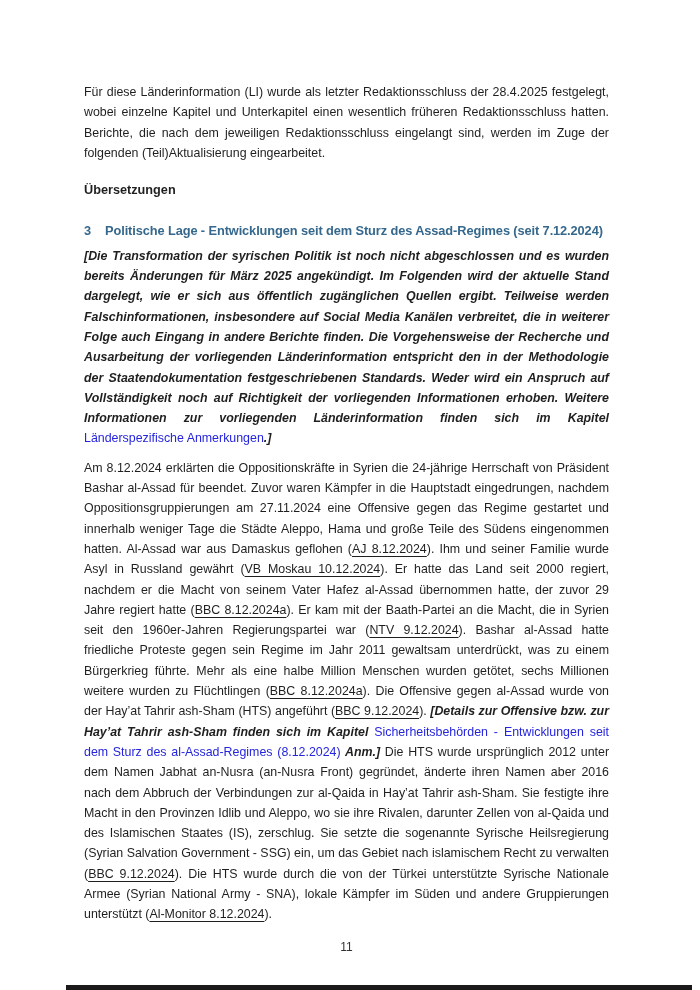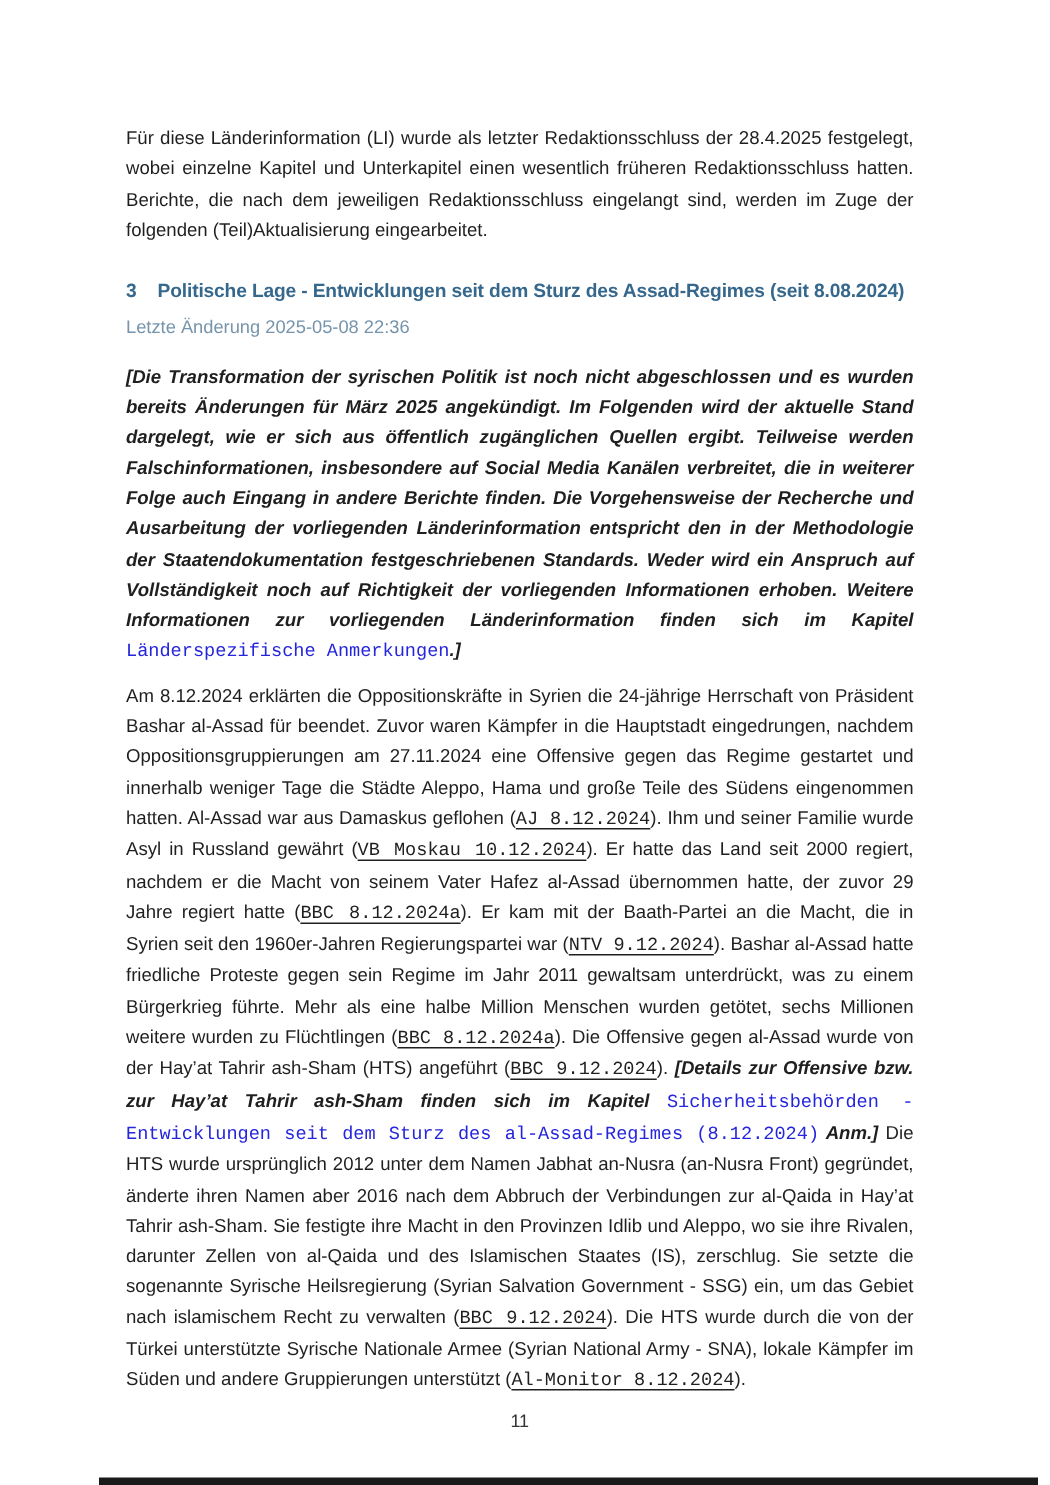"Übersetzungen" h4.subheading { html: none -> <h4>Übersetzungen</h4> }
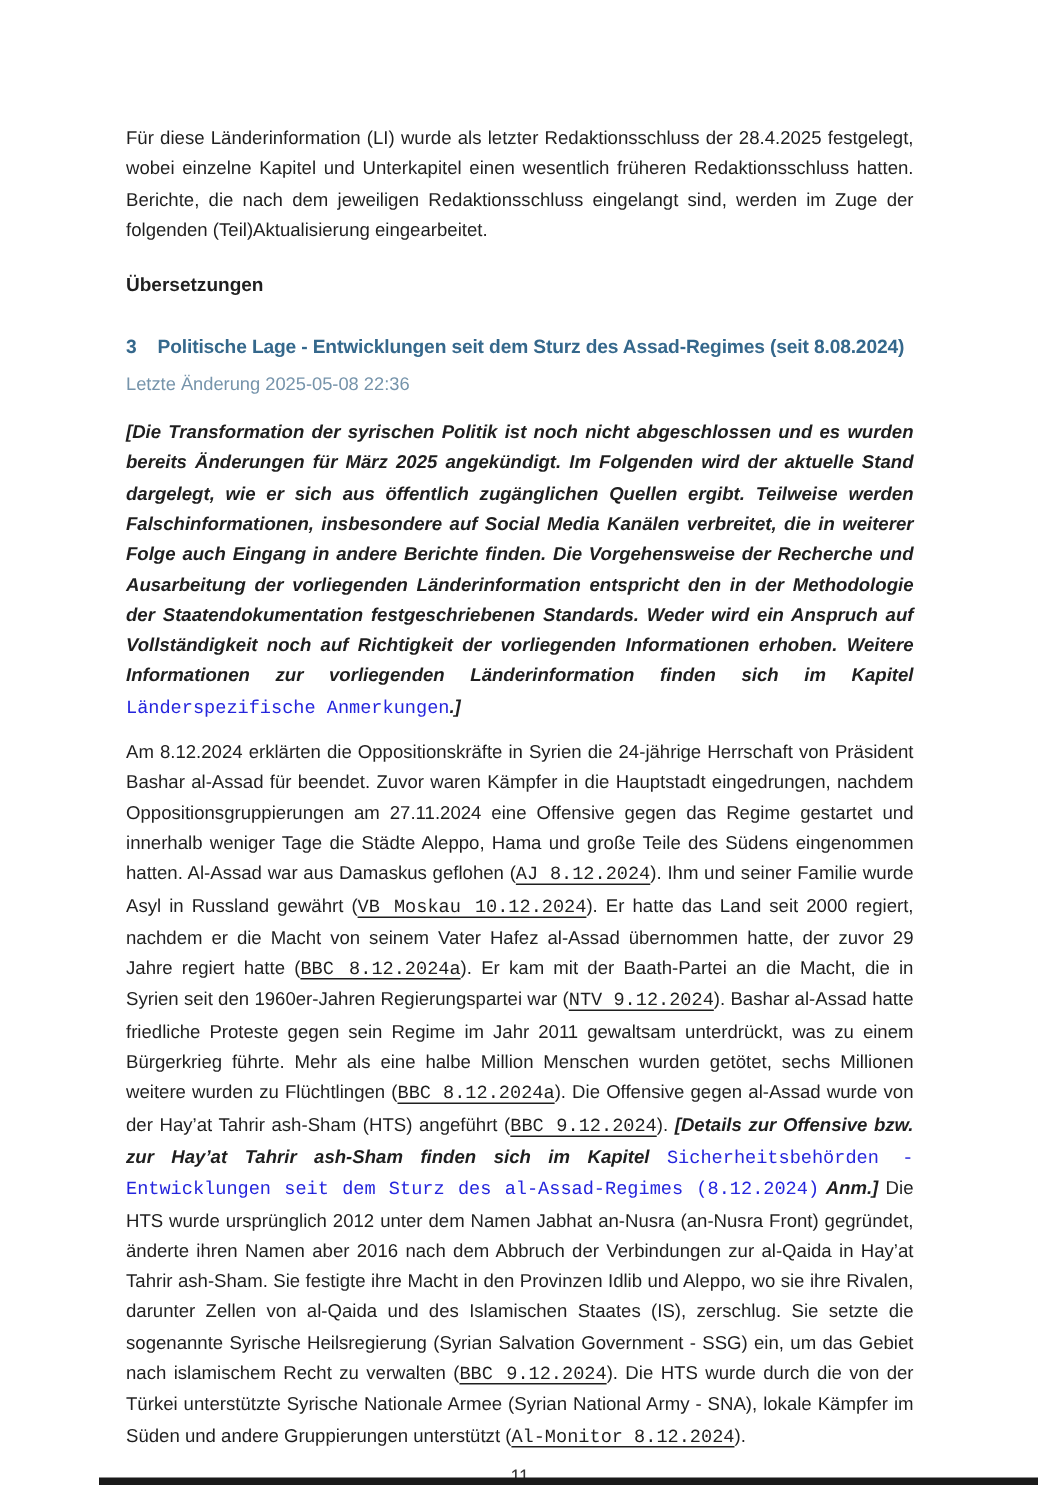"Politische Lage - Entwicklungen seit" span { text: 8.08.2024 -> 7.12.2024 }
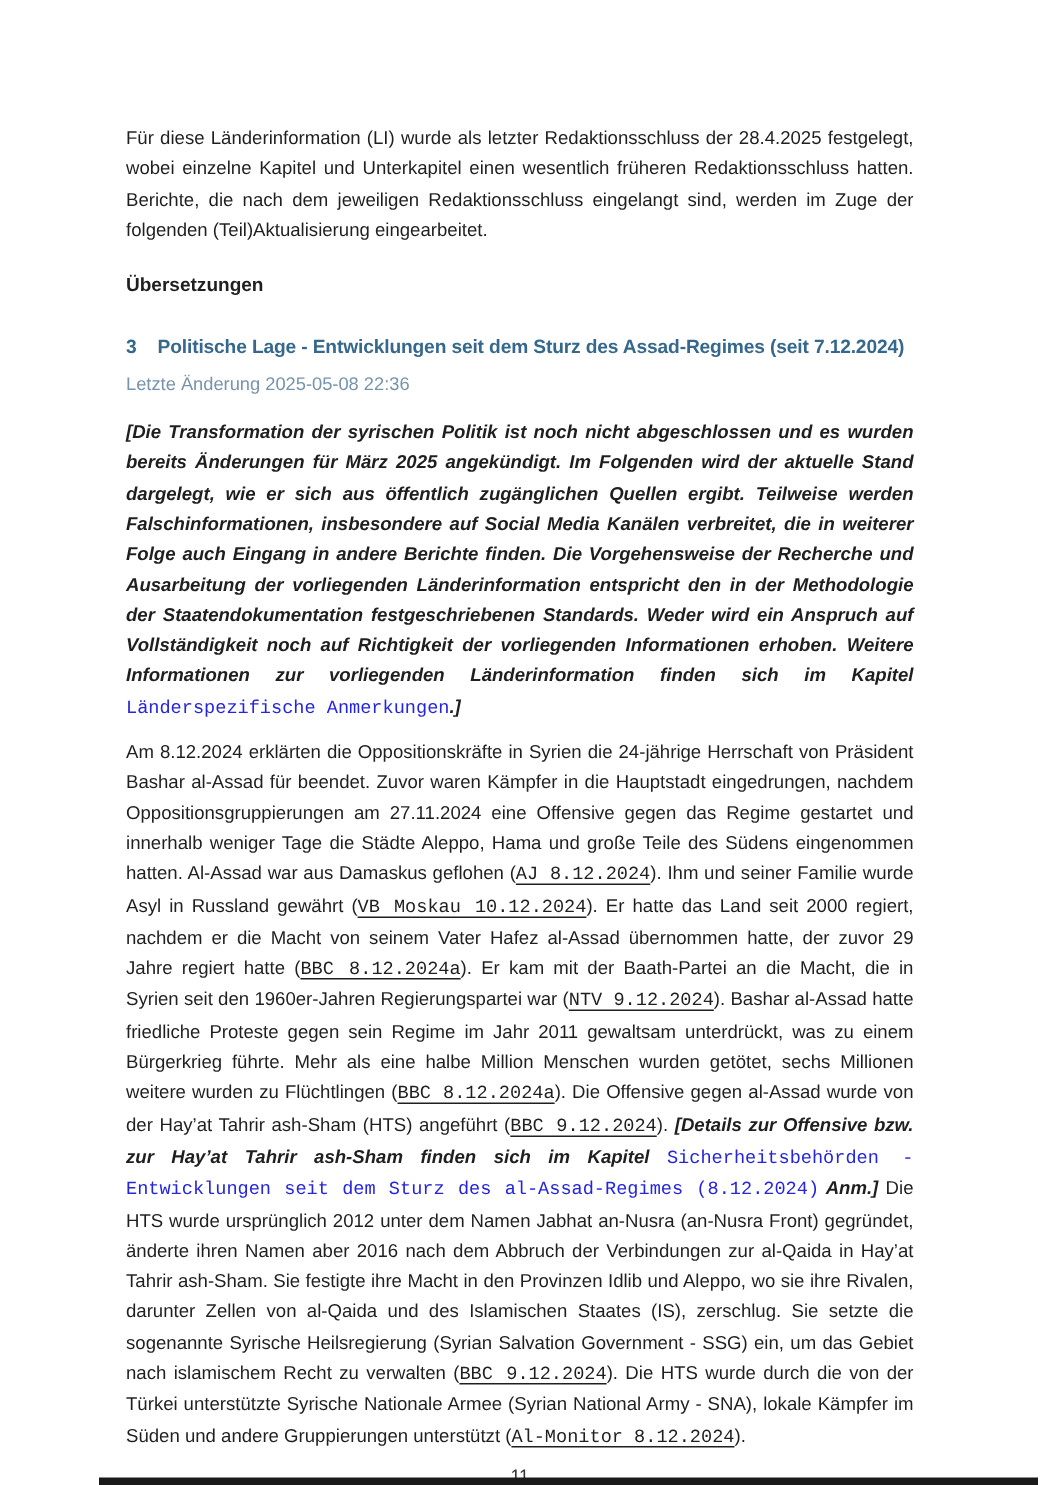"Letzte Änderung 2025-05-08 22:36" div.meta-line { html: <div>Letzte Änderung 2025-05-08 22:36</div> -> none }
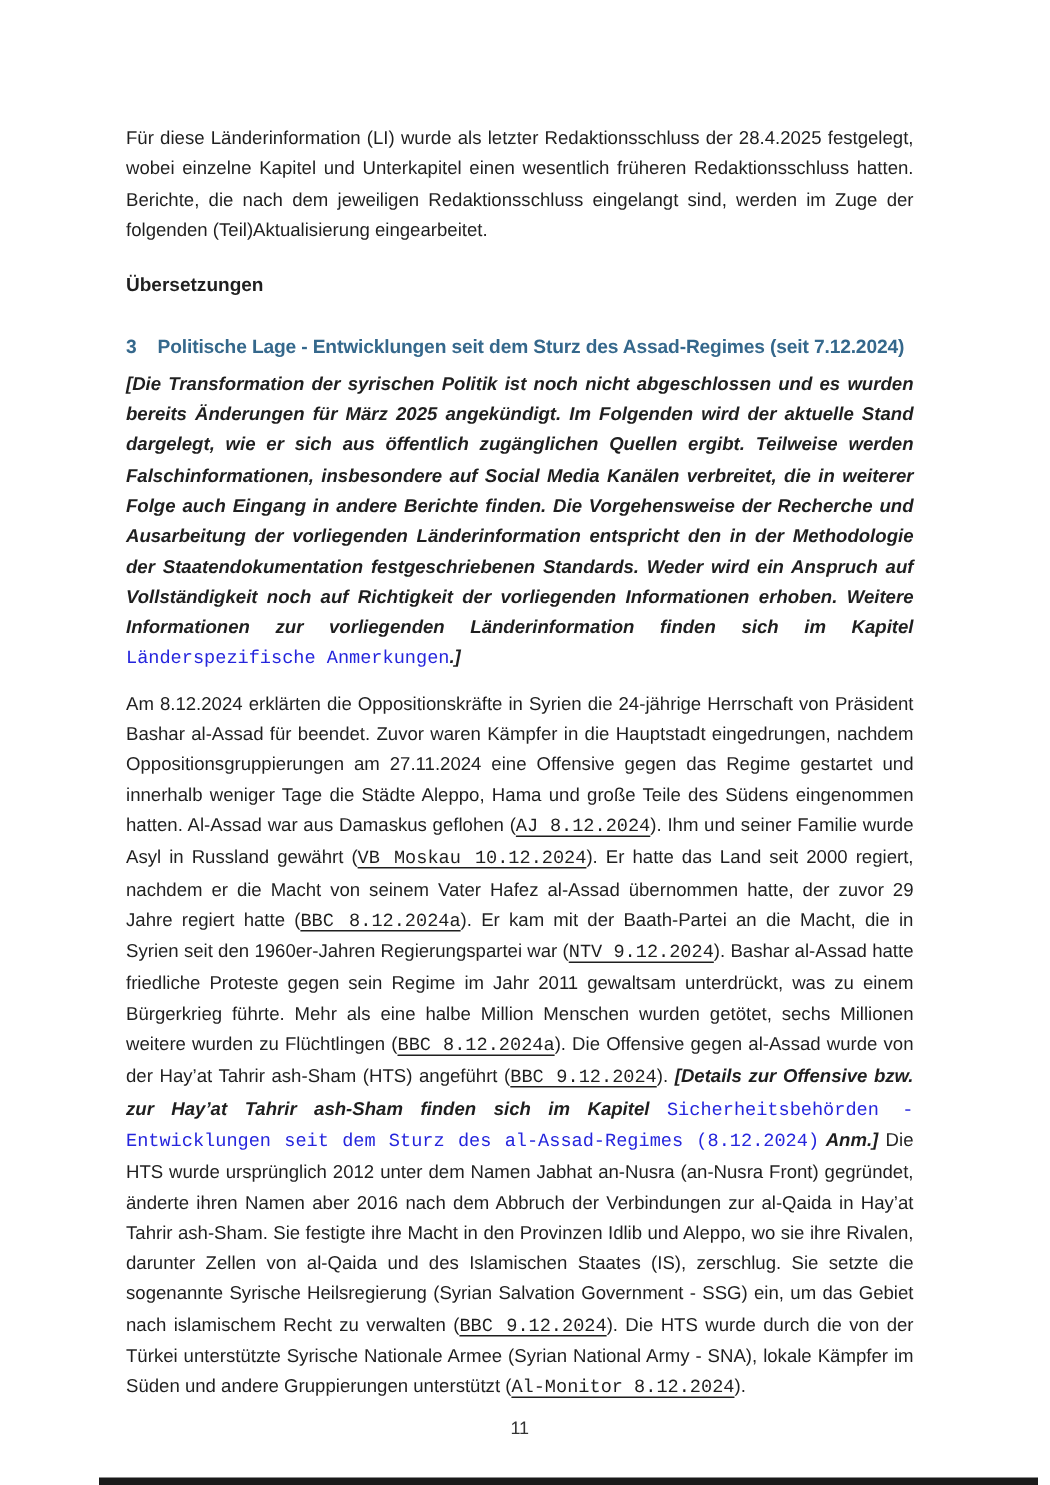"Länderspezifische Anmerkungen" .seg-link { font-family: Liberation Mono, monospace -> none }
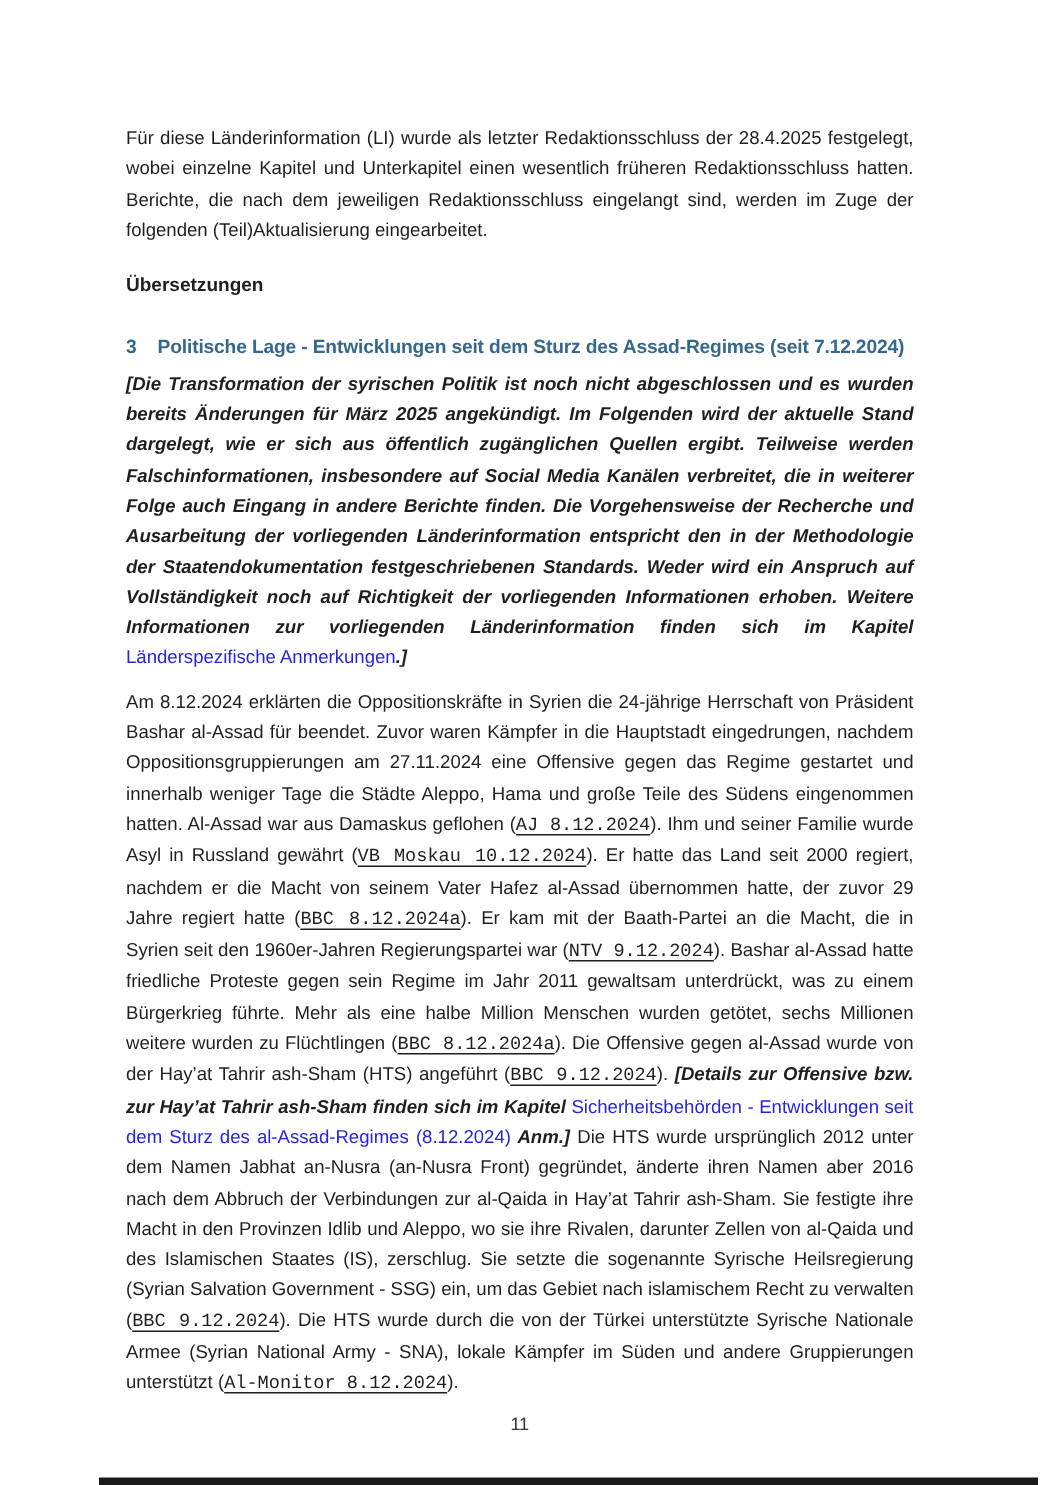"AJ 8.12.2024" .seg-cite { font-family: Liberation Mono, monospace -> none }
